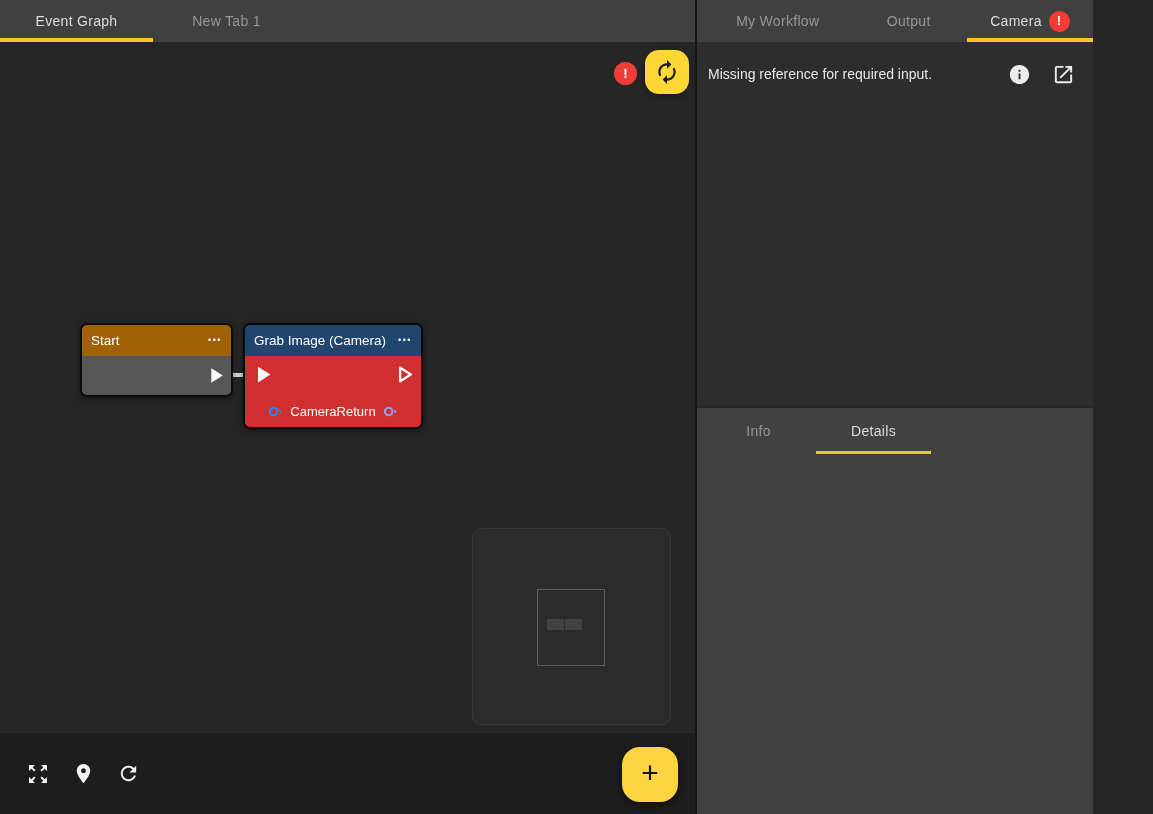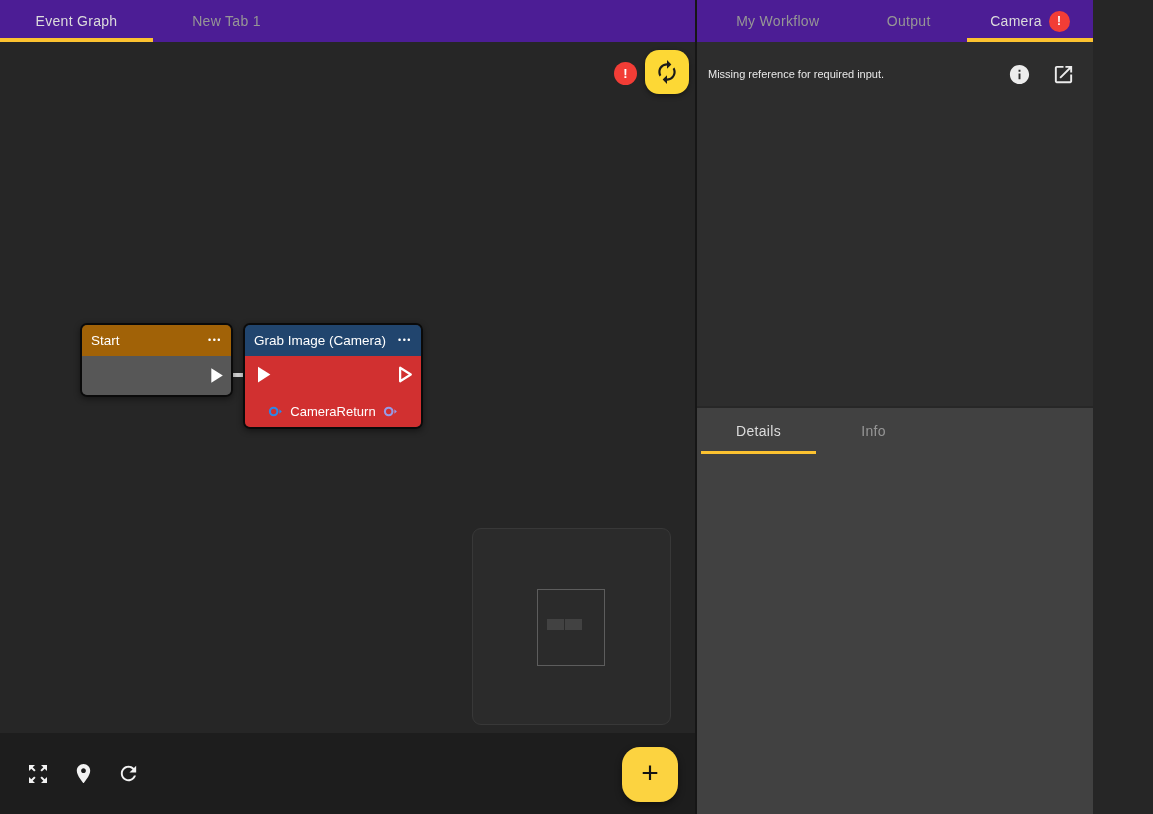"Event Graph" .tabbar { background: #4c1d95 -> #404040 }
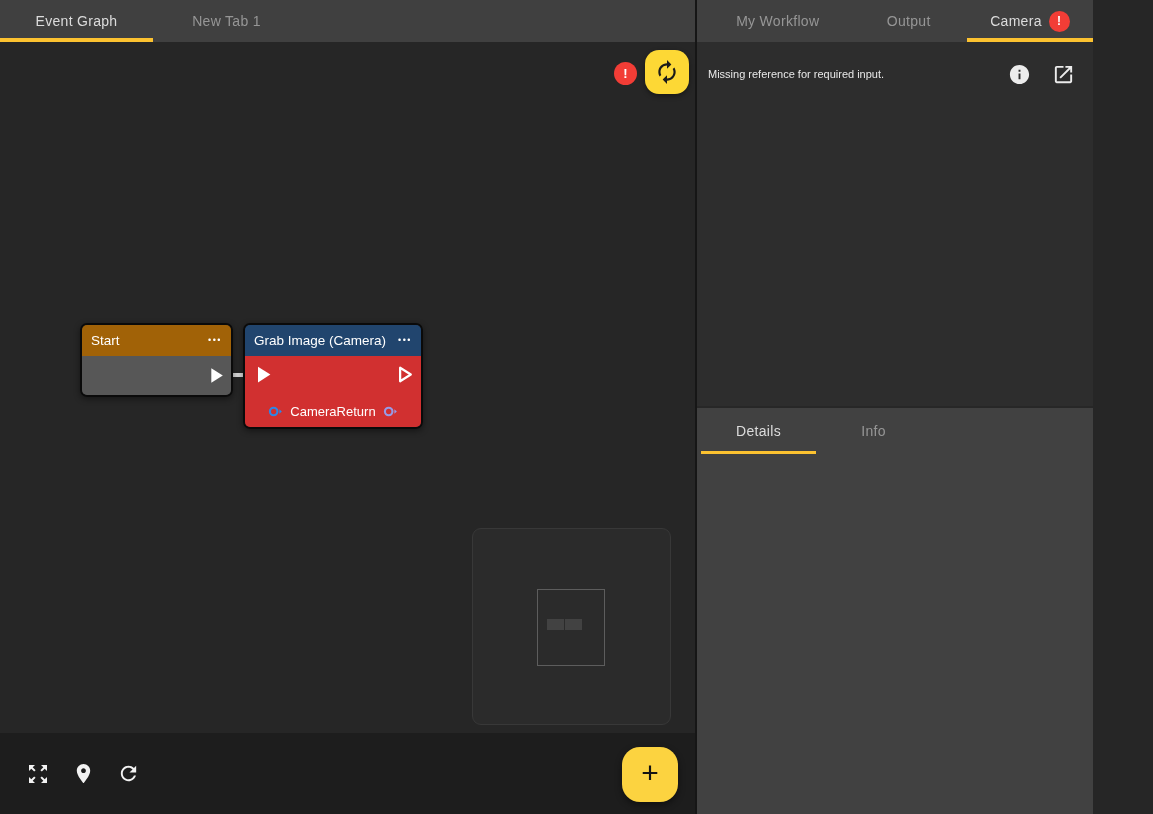"Missing reference for required input." .error-message { font-size: 11px -> 14px }
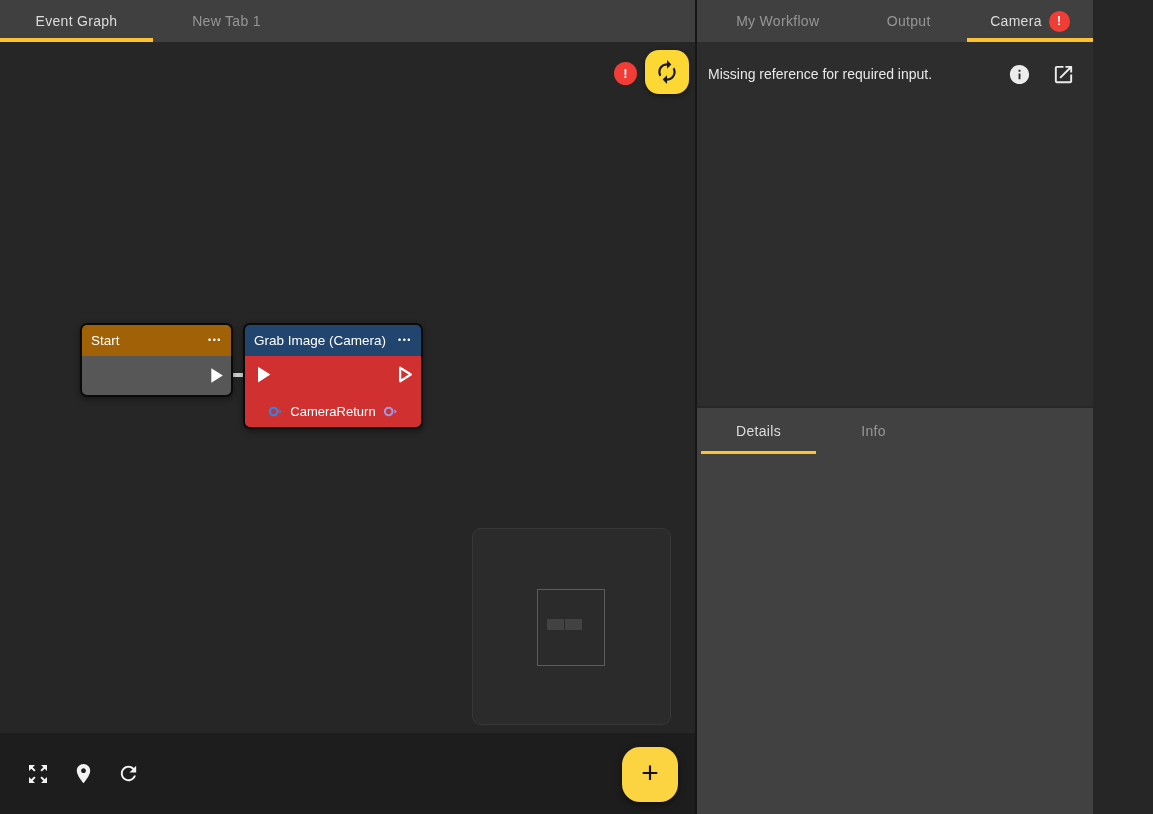"Details" div.tab { order: before "Info" -> after "Info" }
